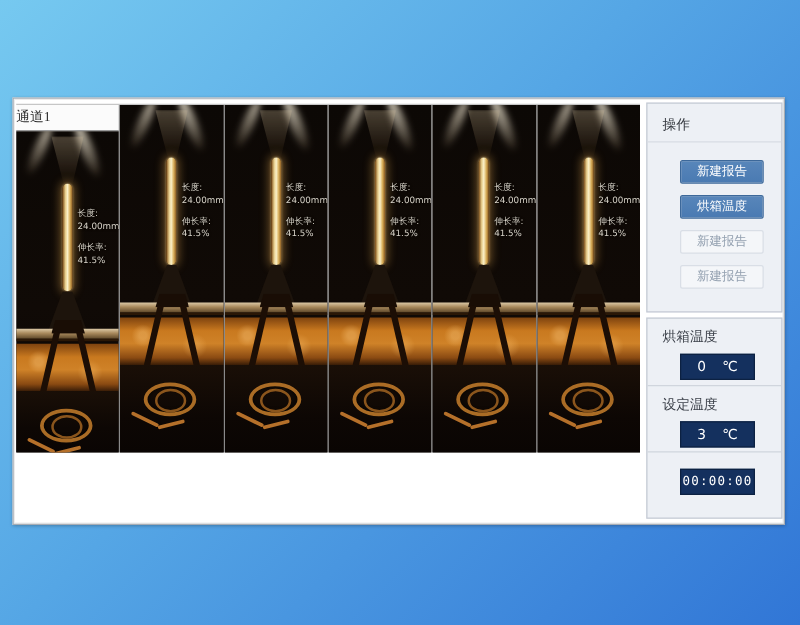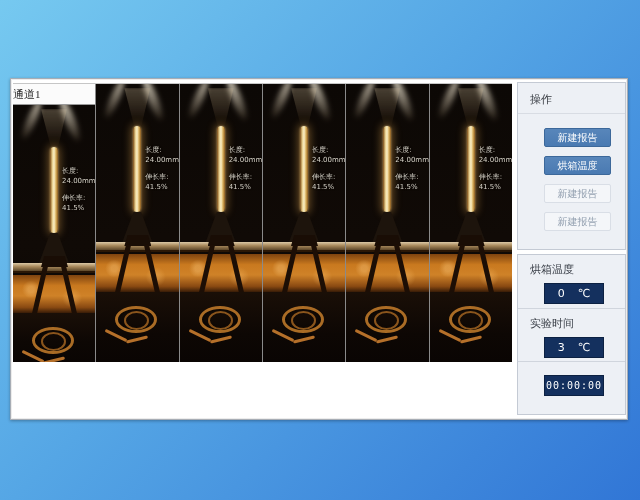"实验时间" div.ro-label { text: 实验时间 -> 设定温度 }
